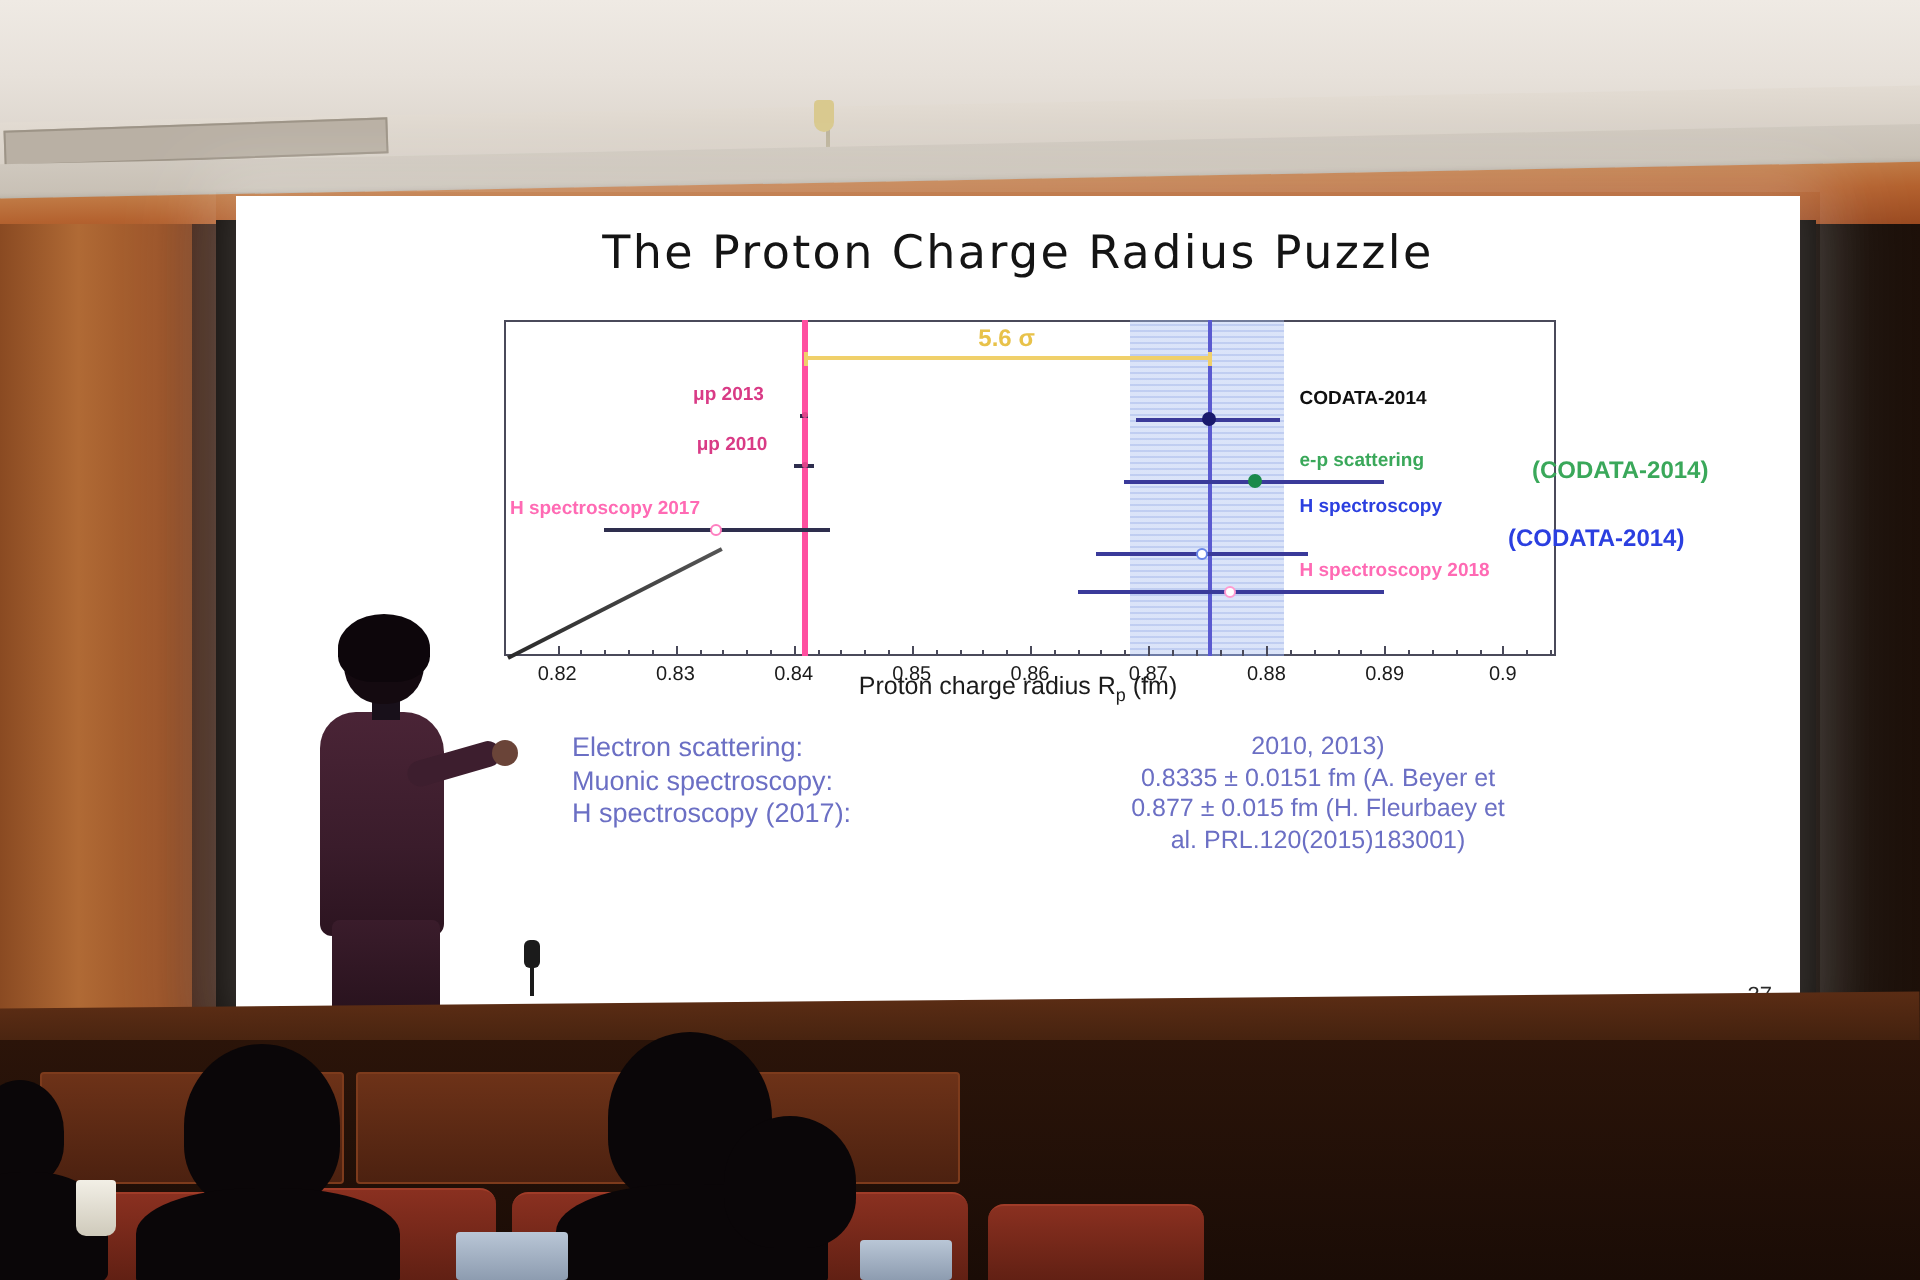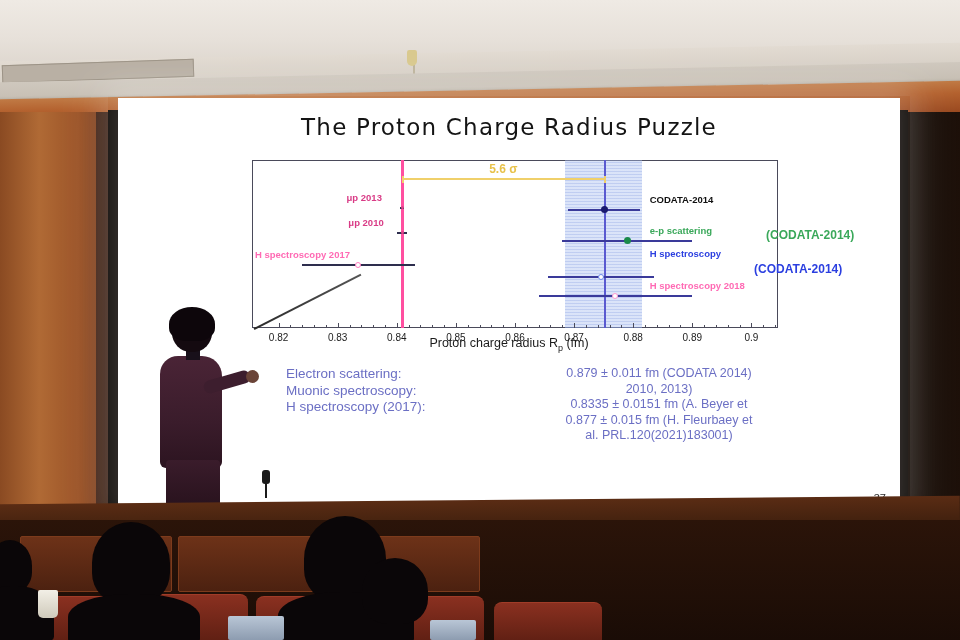"0.879 ± 0.011 fm (CODATA" div { html: <div>0.879 ± 0.011 fm (CODATA 2014)</div> -> none }
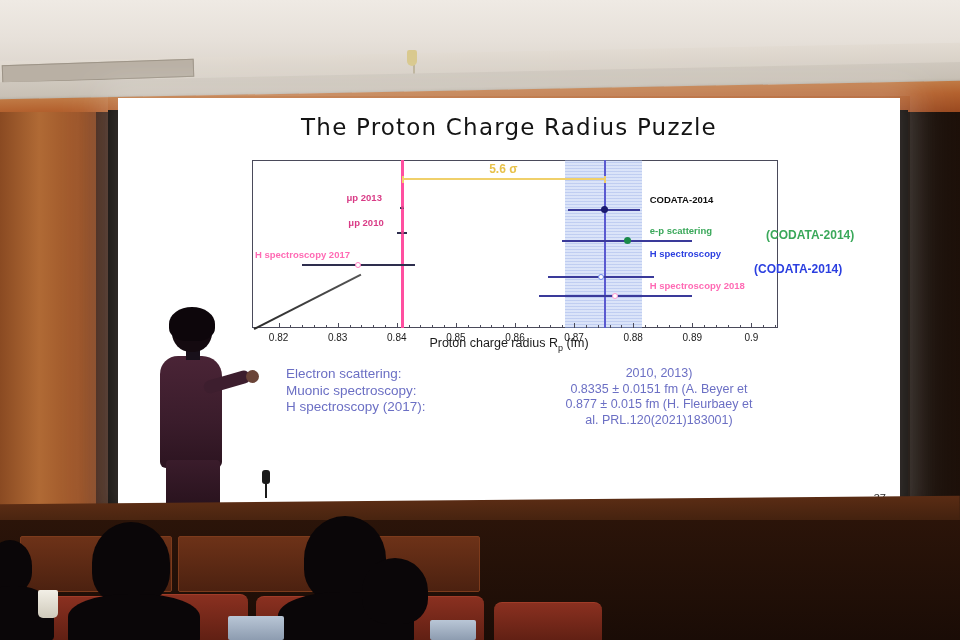"al. PRL.120(2021)183001)" div { text: 2021 -> 2015 }
